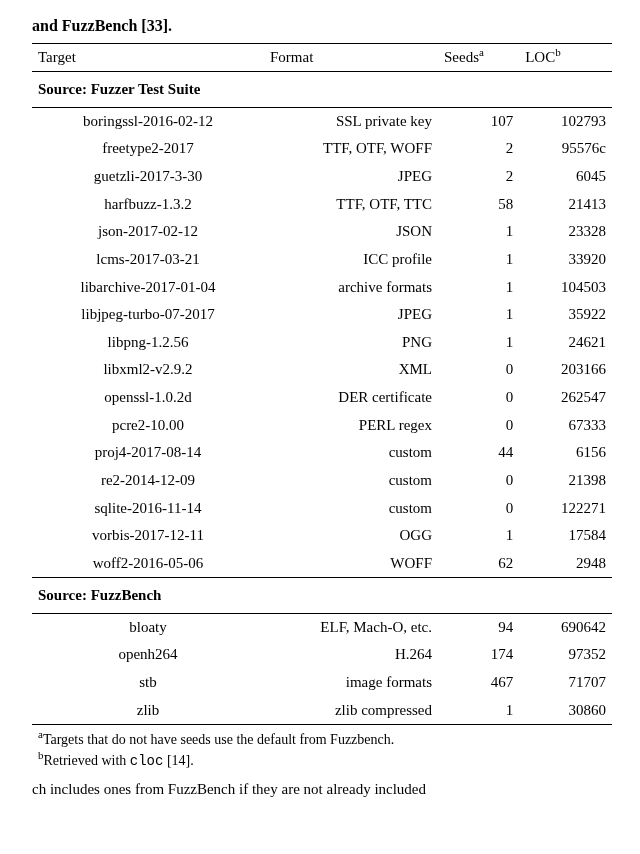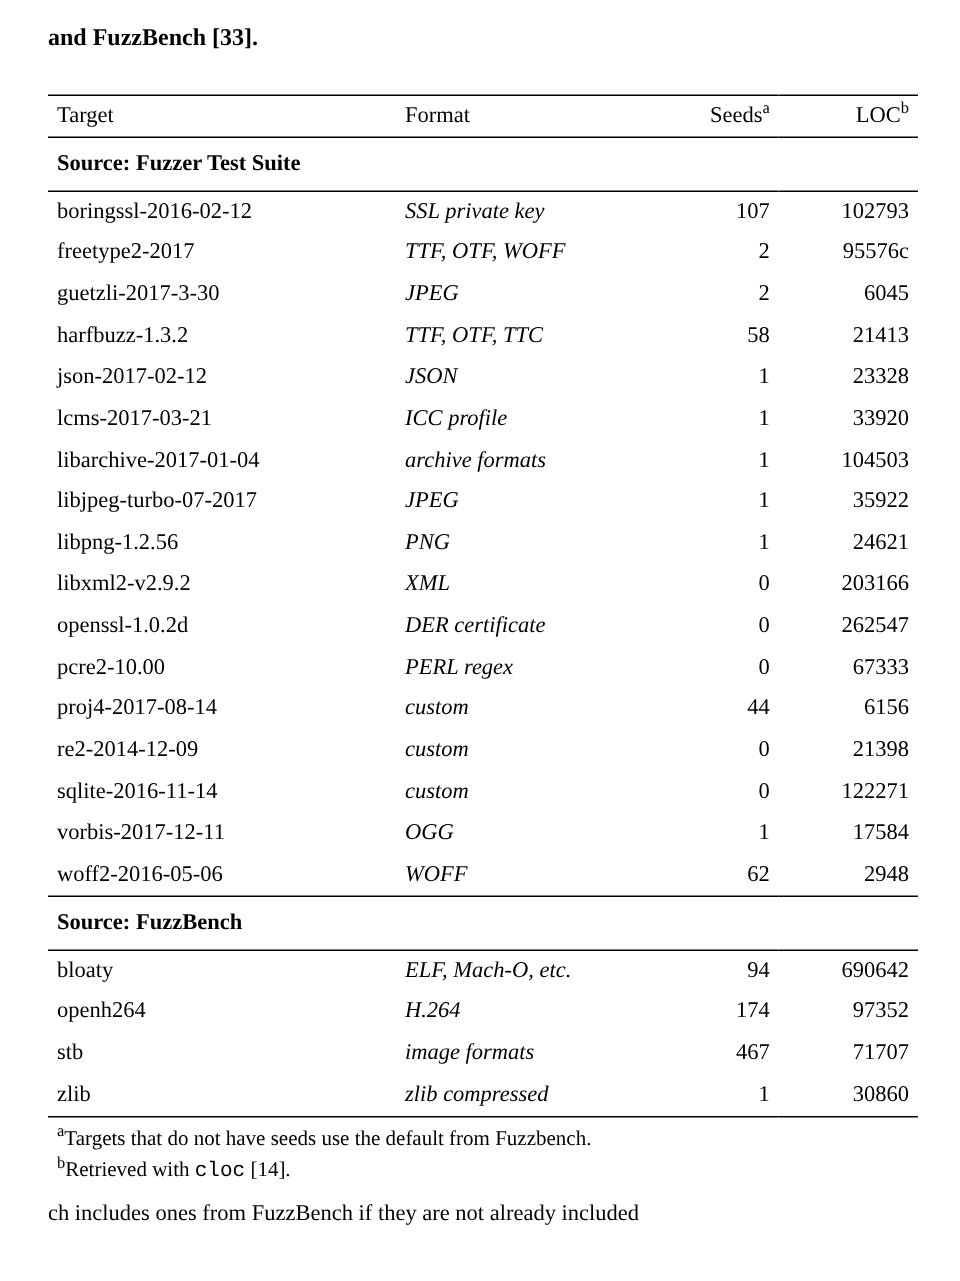"and FuzzBench [33]." .top-frag { margin-bottom: 24px -> 4px }
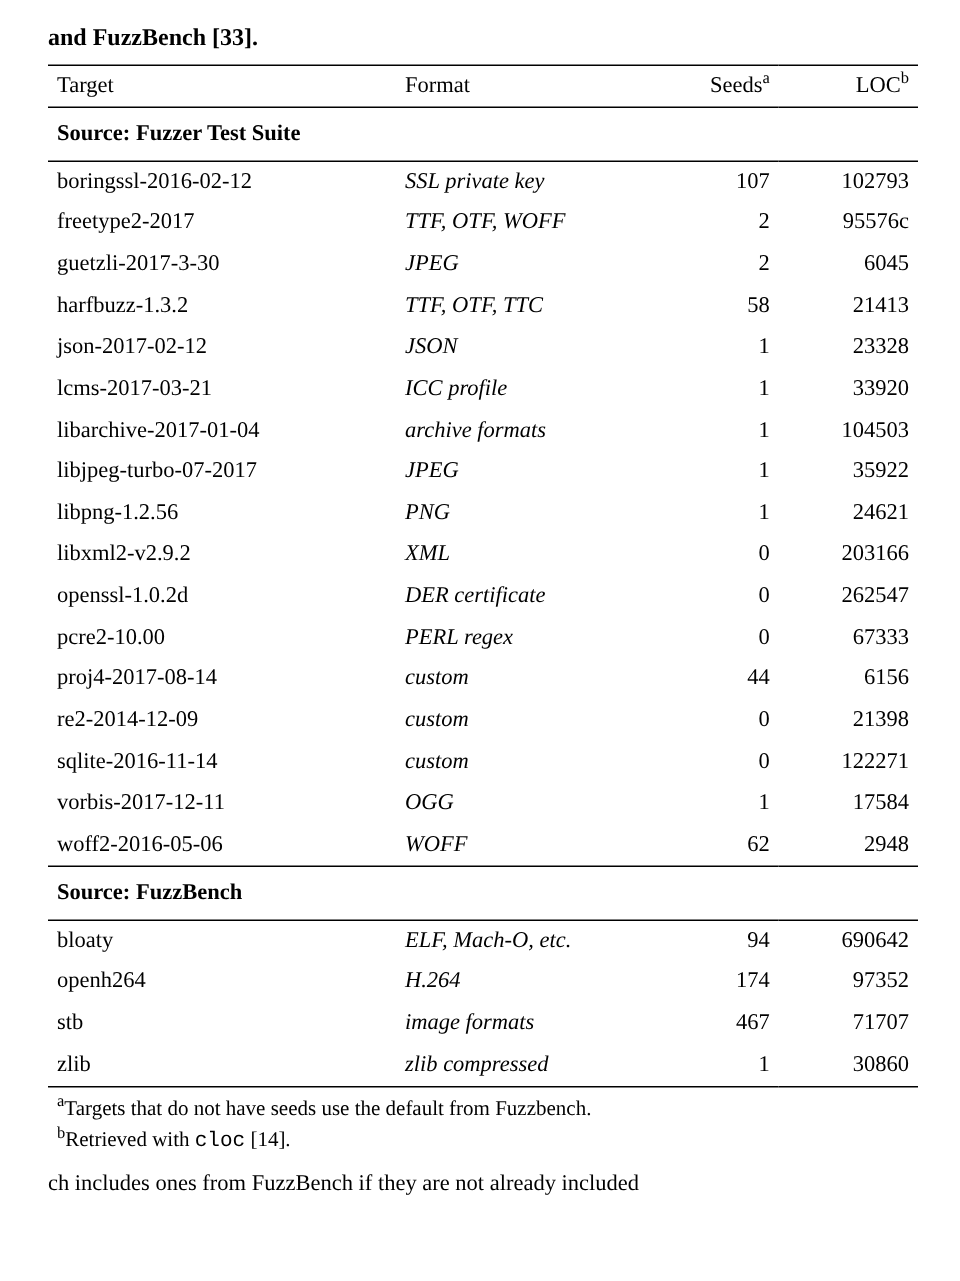"Seedsa" th.num { text-align: right -> none }
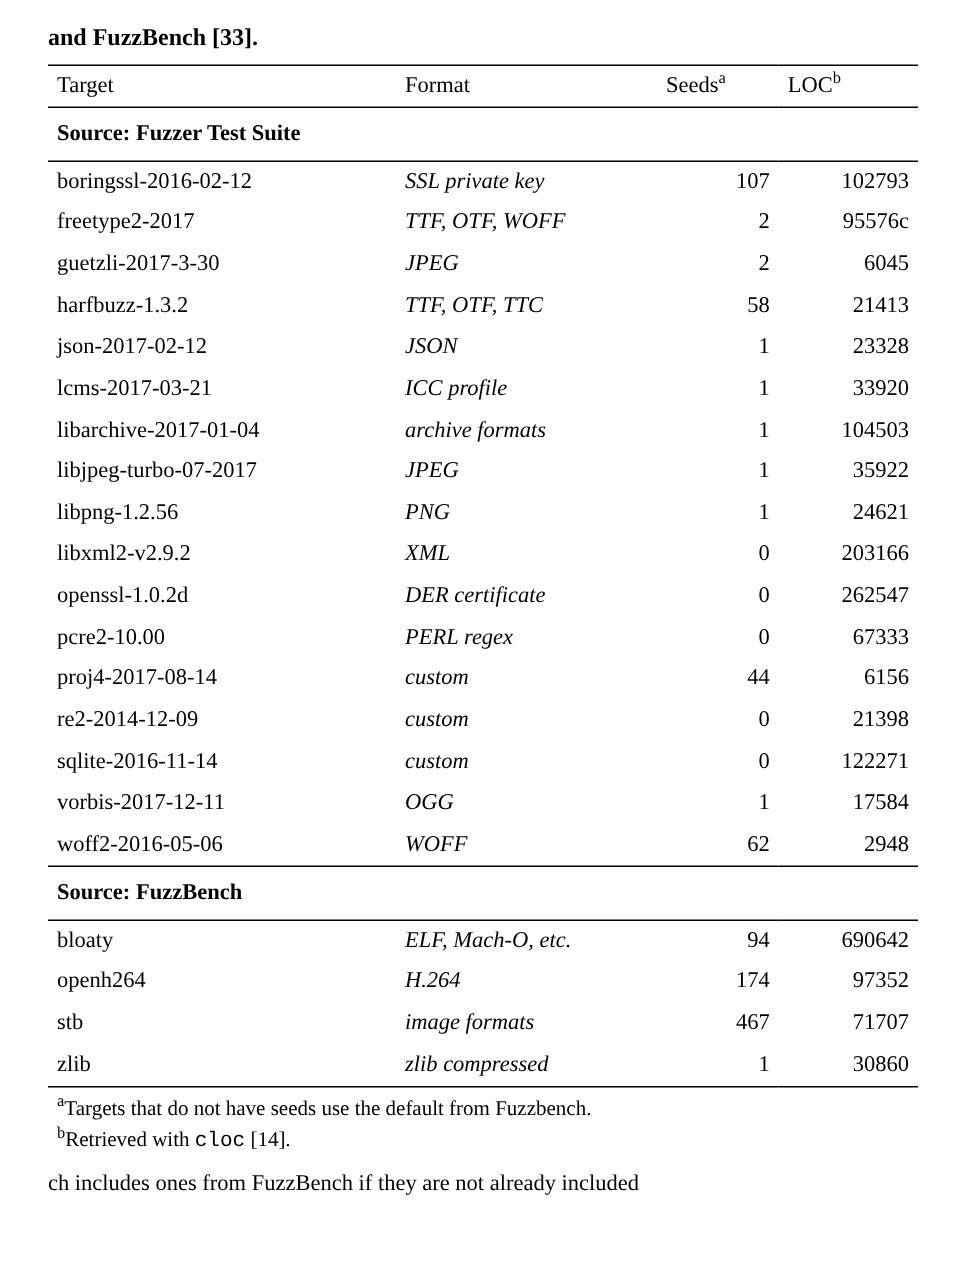"boringssl-2016-02-12" td.target { text-align: left -> center }
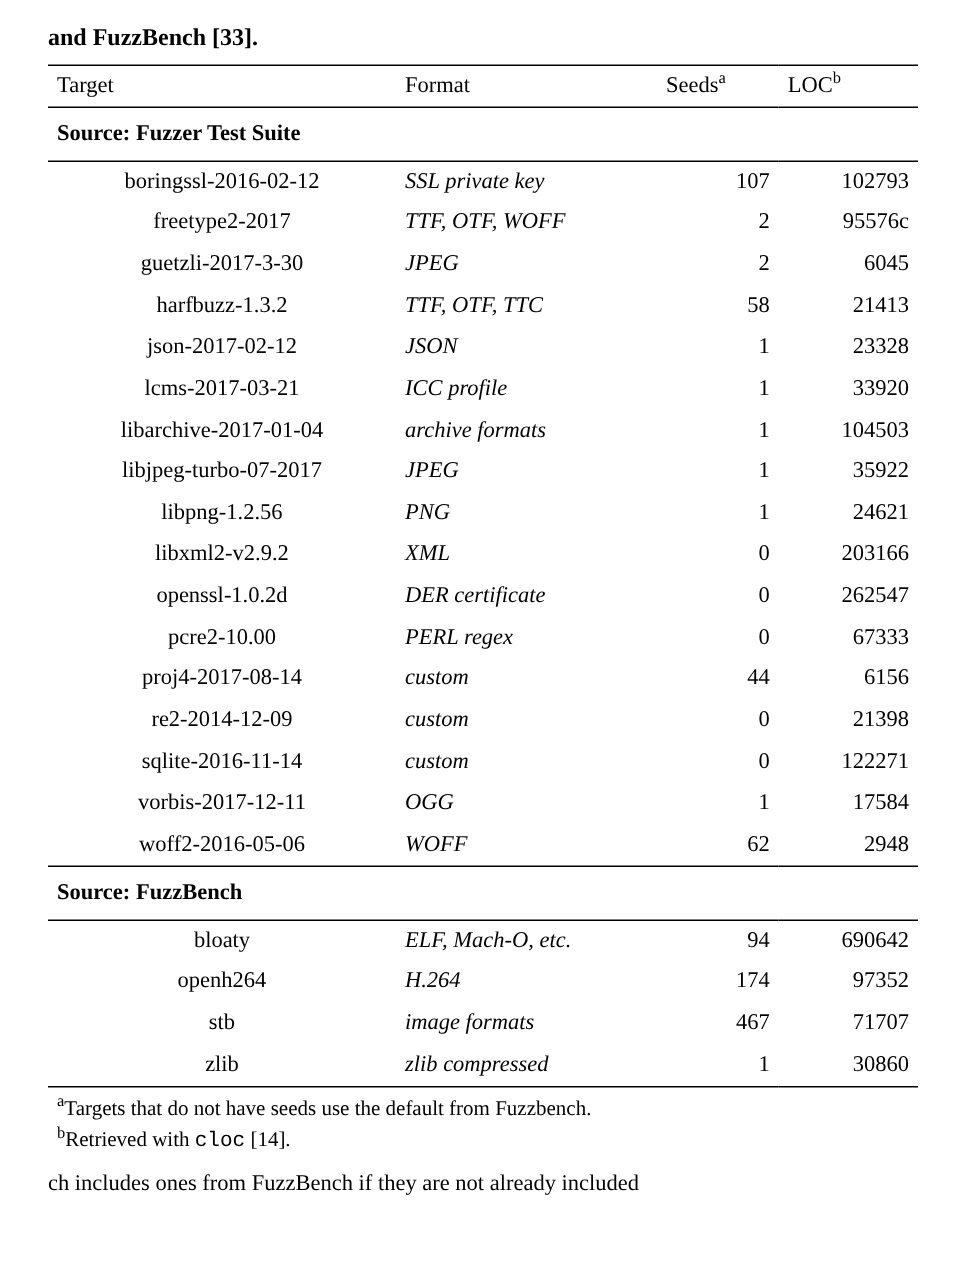"SSL private key" td.format { font-style: italic -> none; text-align: left -> right }
